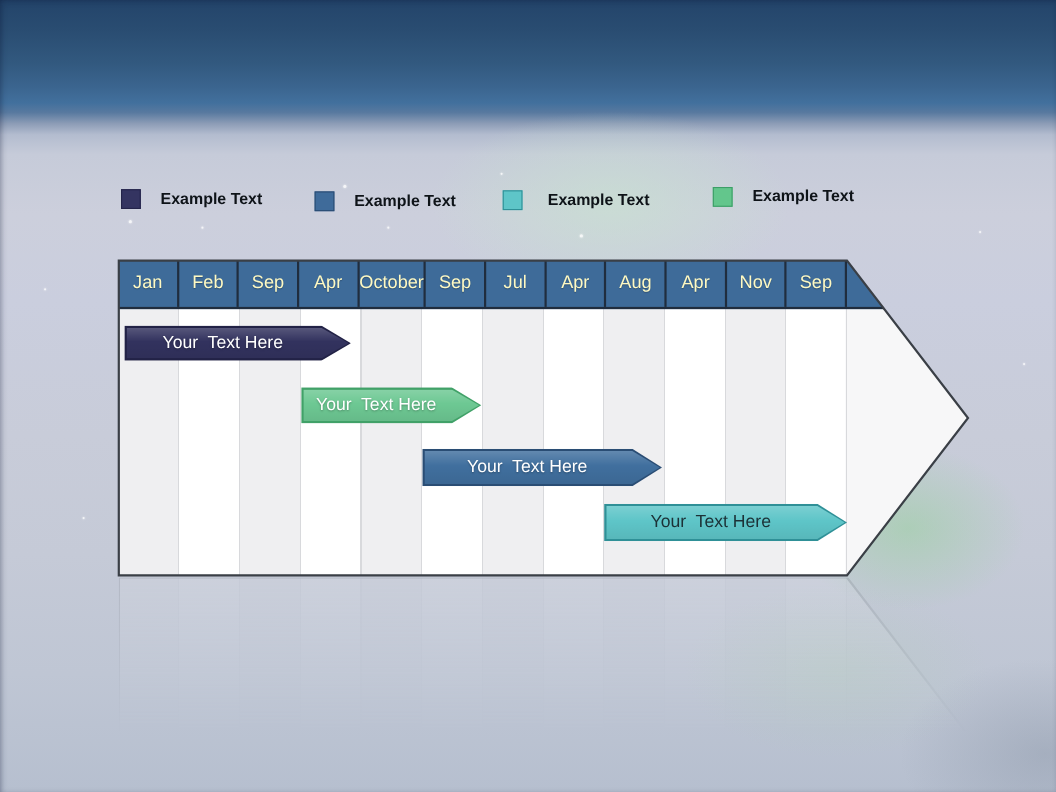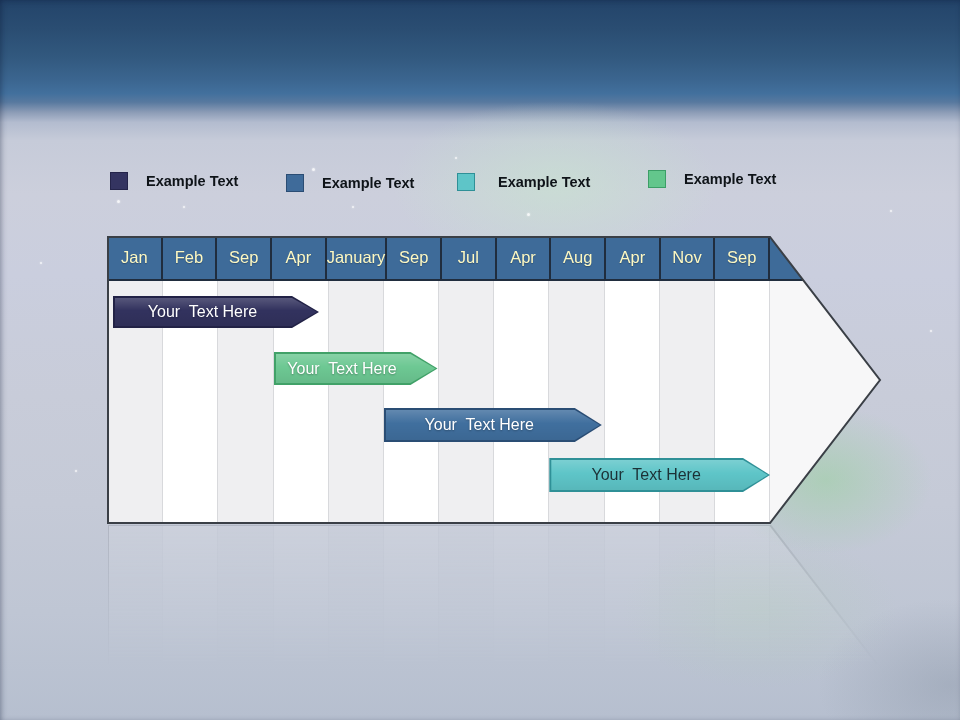"January" span { text: January -> October }
